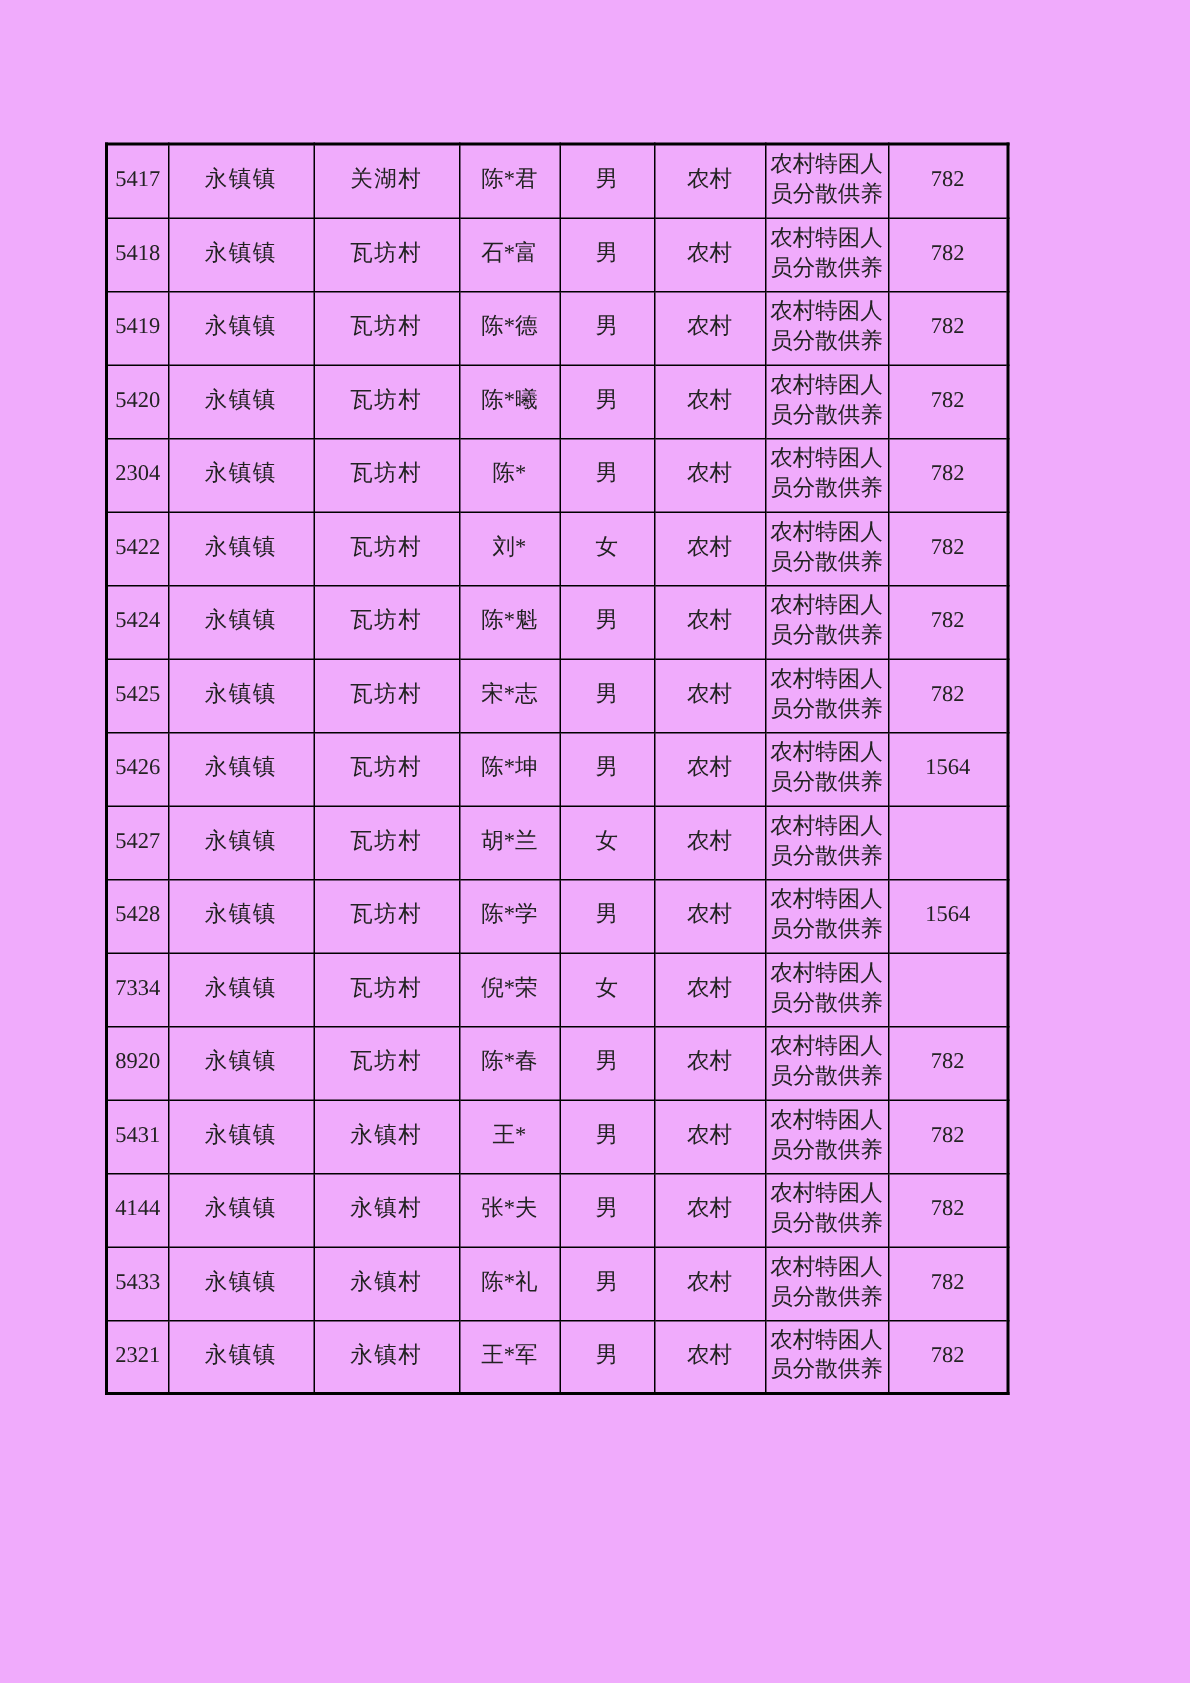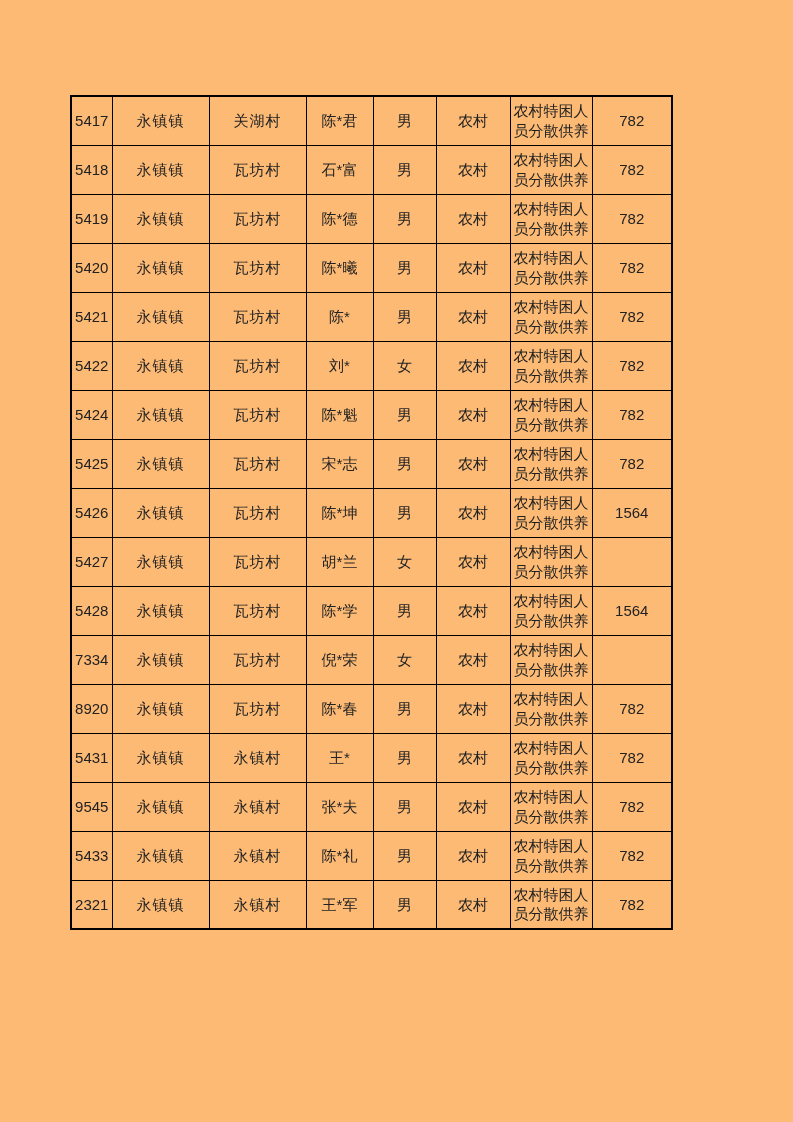"5417" .sheet { background: #fdba74 -> #f0abfc; font-family: Liberation Sans, sans-serif -> Liberation Serif, serif }
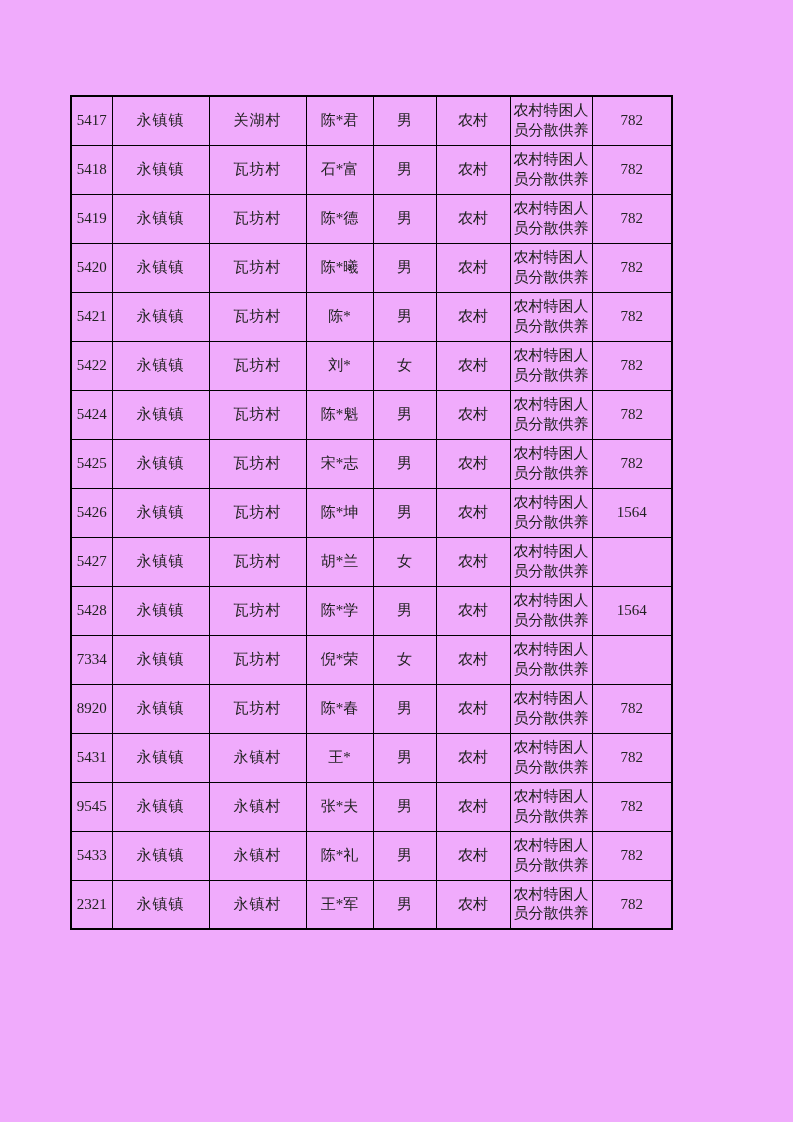"5421" td.cell { text: 5421 -> 2304 }
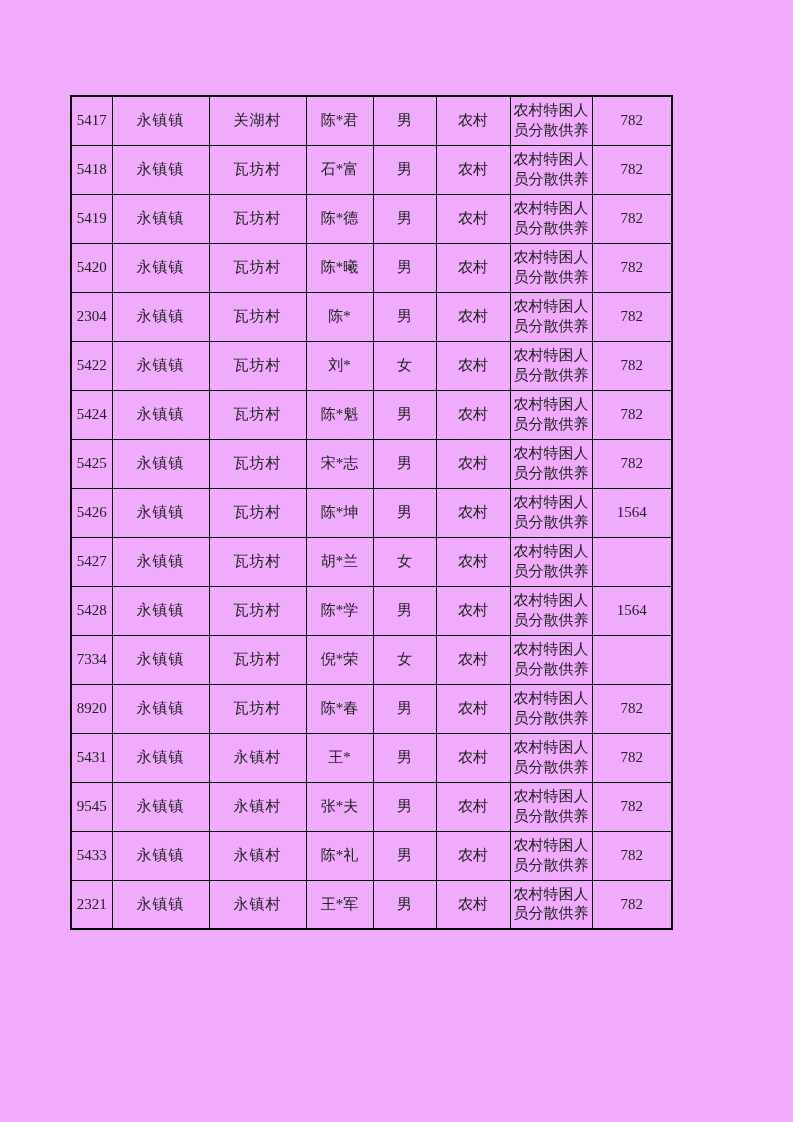"9545" td.cell { text: 9545 -> 4144 }
